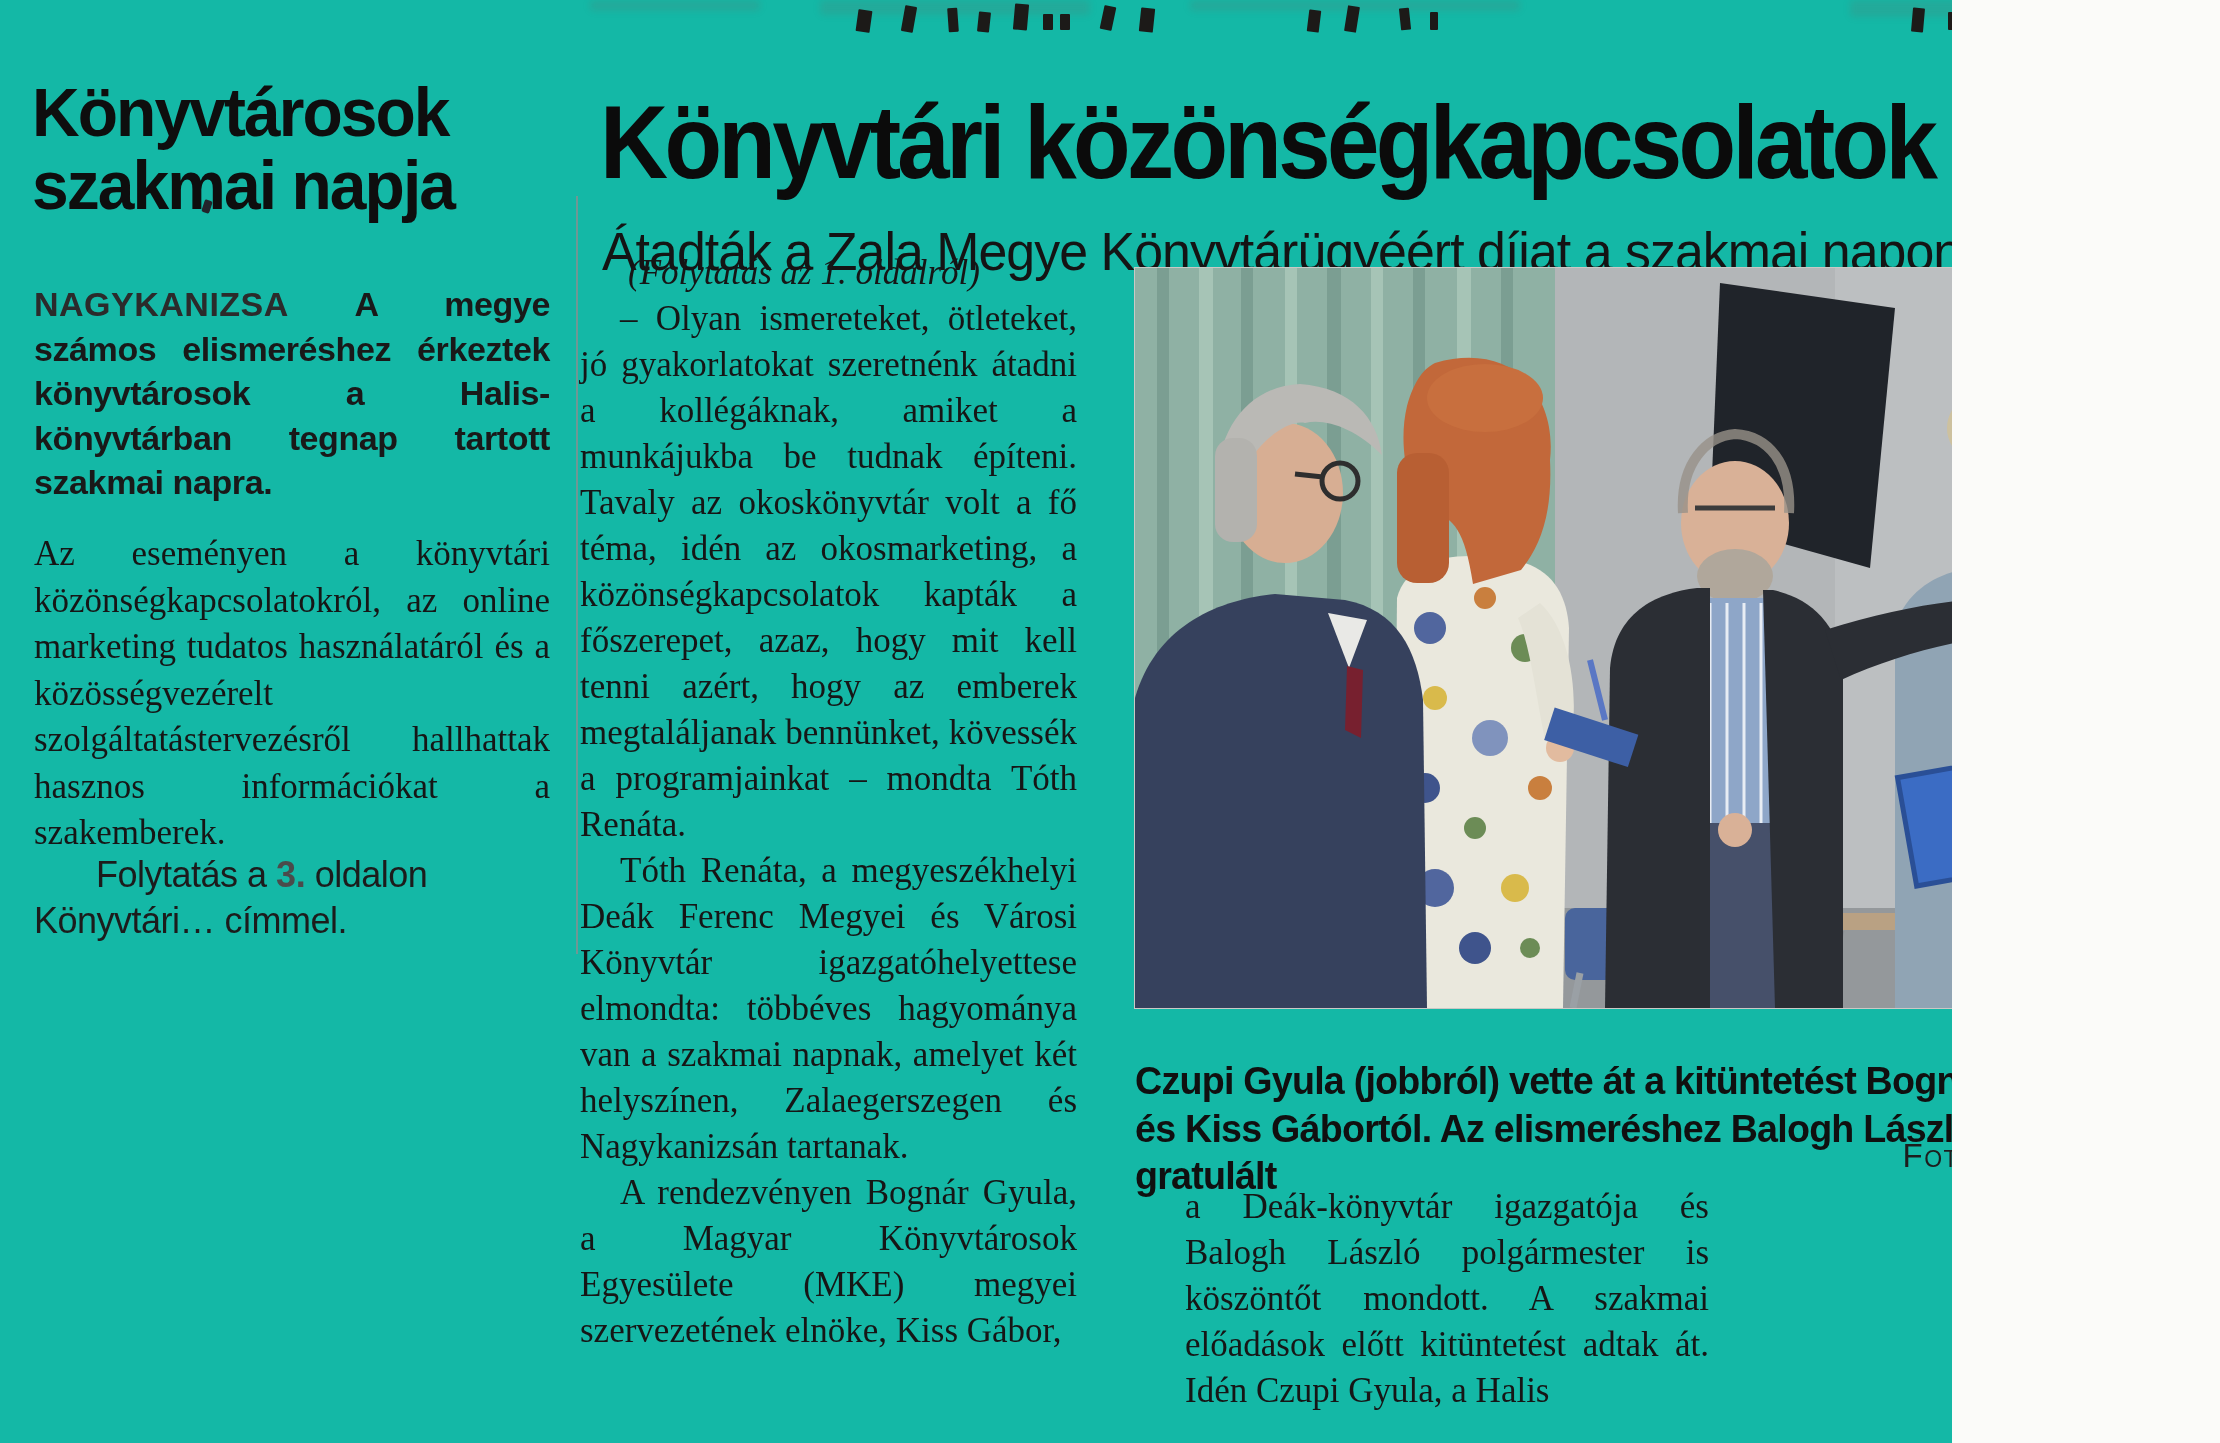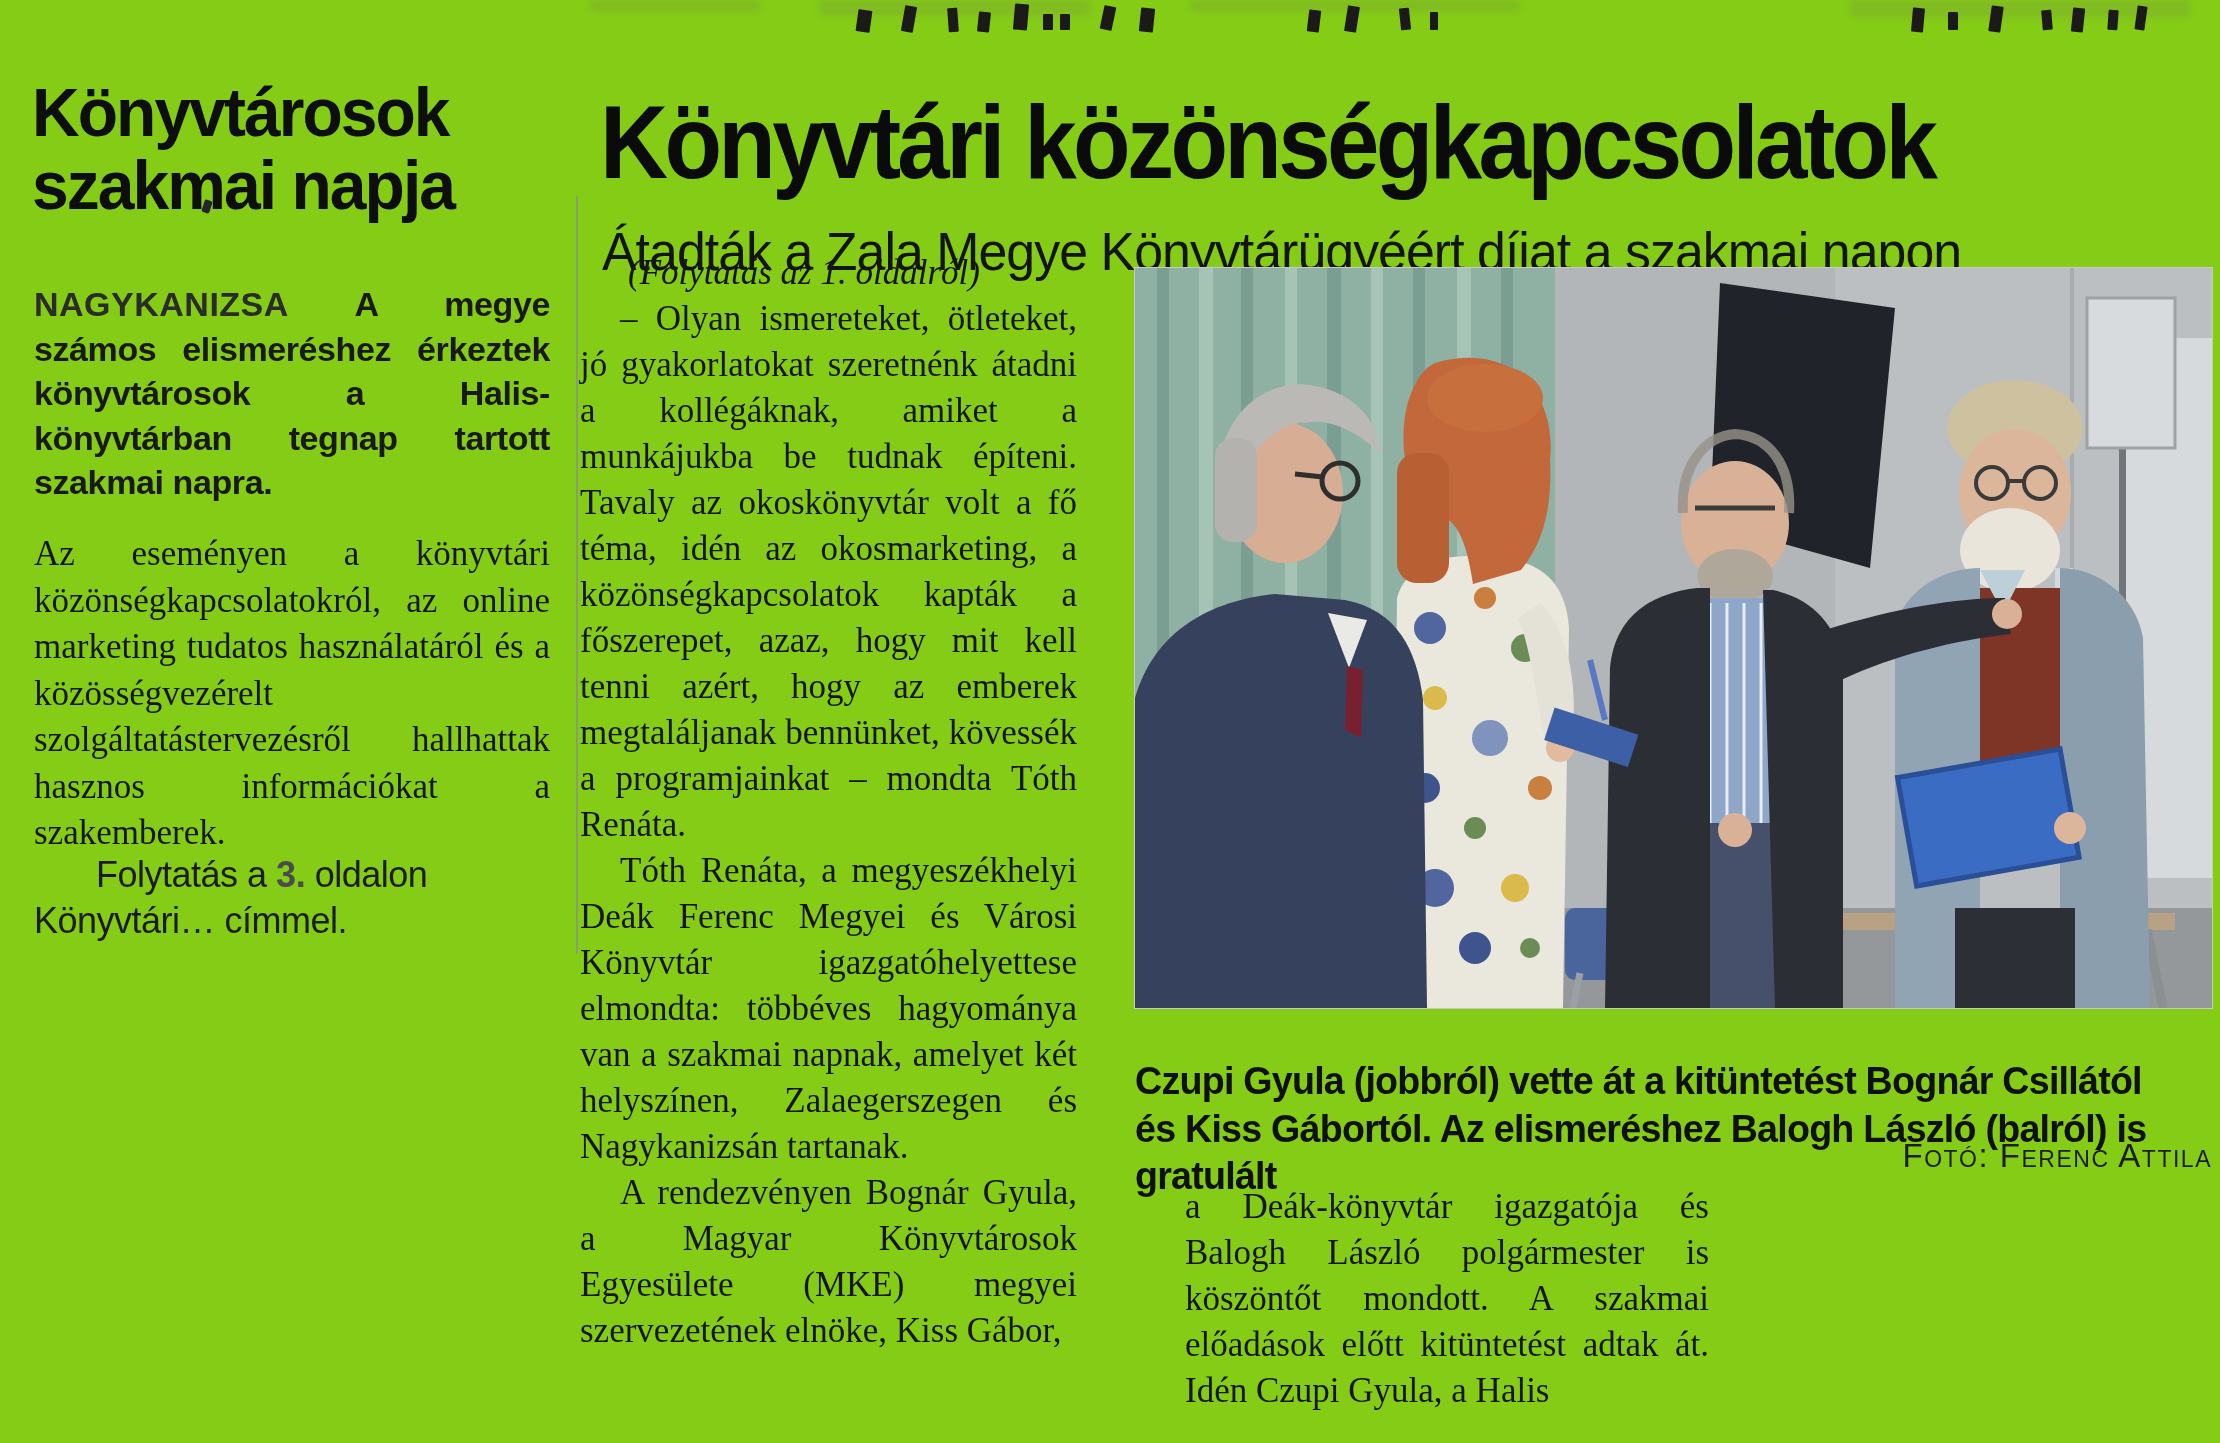"Könyvtárosok szakmai napja" #page { background: #84cc16 -> #14b8a6; width: 2220px -> 1952px }
